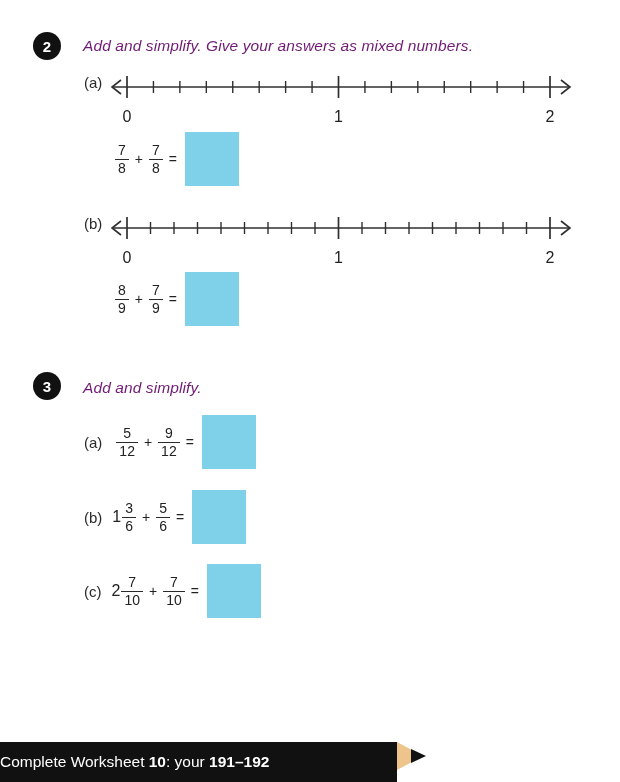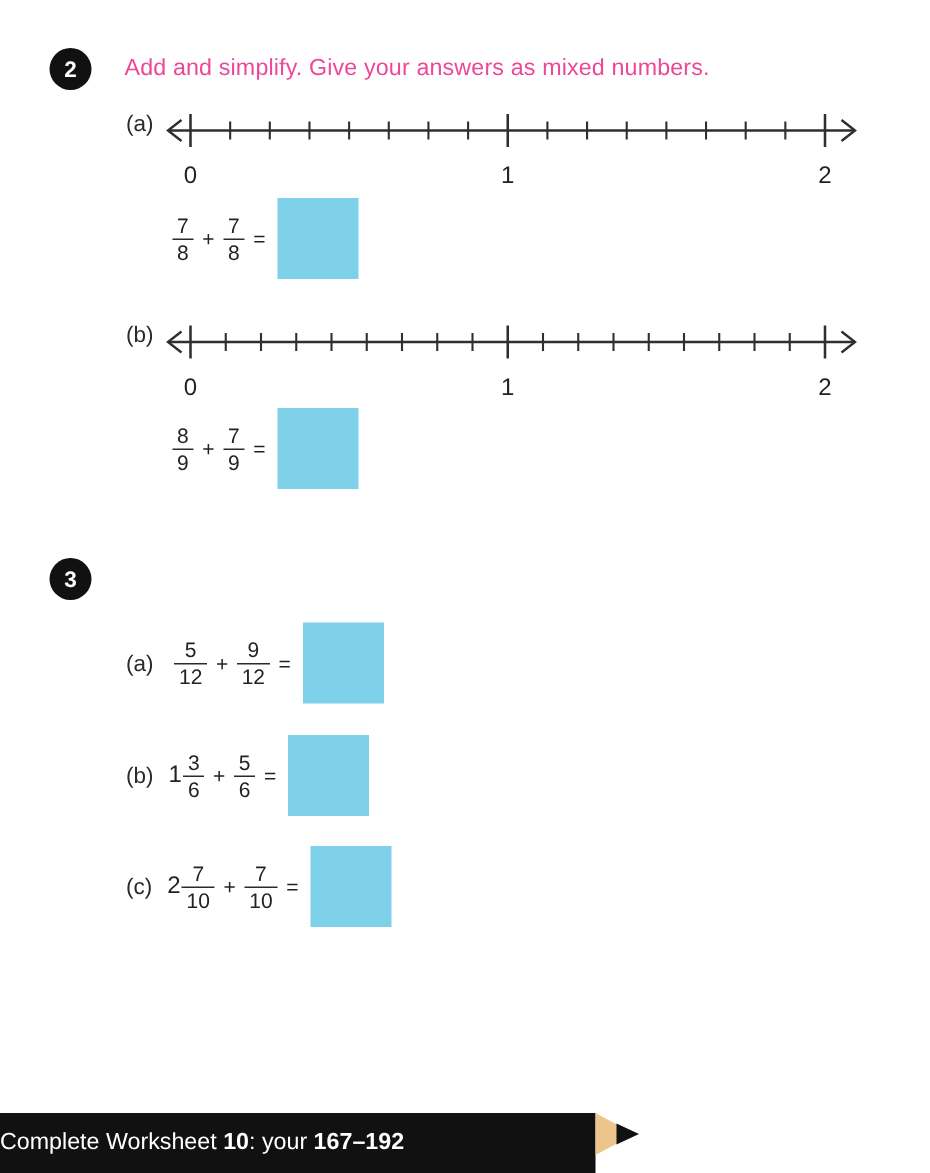"Add and simplify. Give your" .qprompt { color: #ec4899 -> #701a75; font-style: none -> italic }
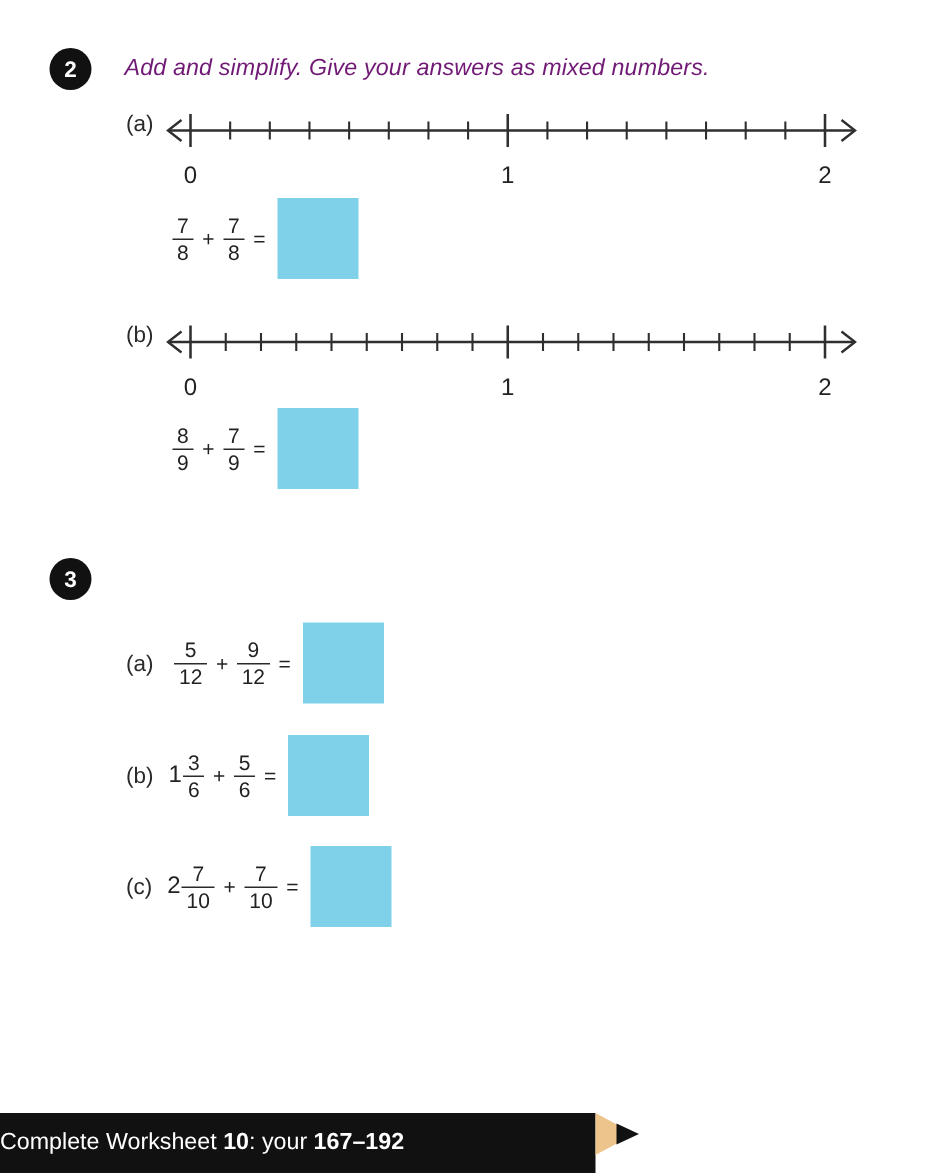"Add and simplify." div.qprompt { html: none -> <div>Add and simplify.</div> }
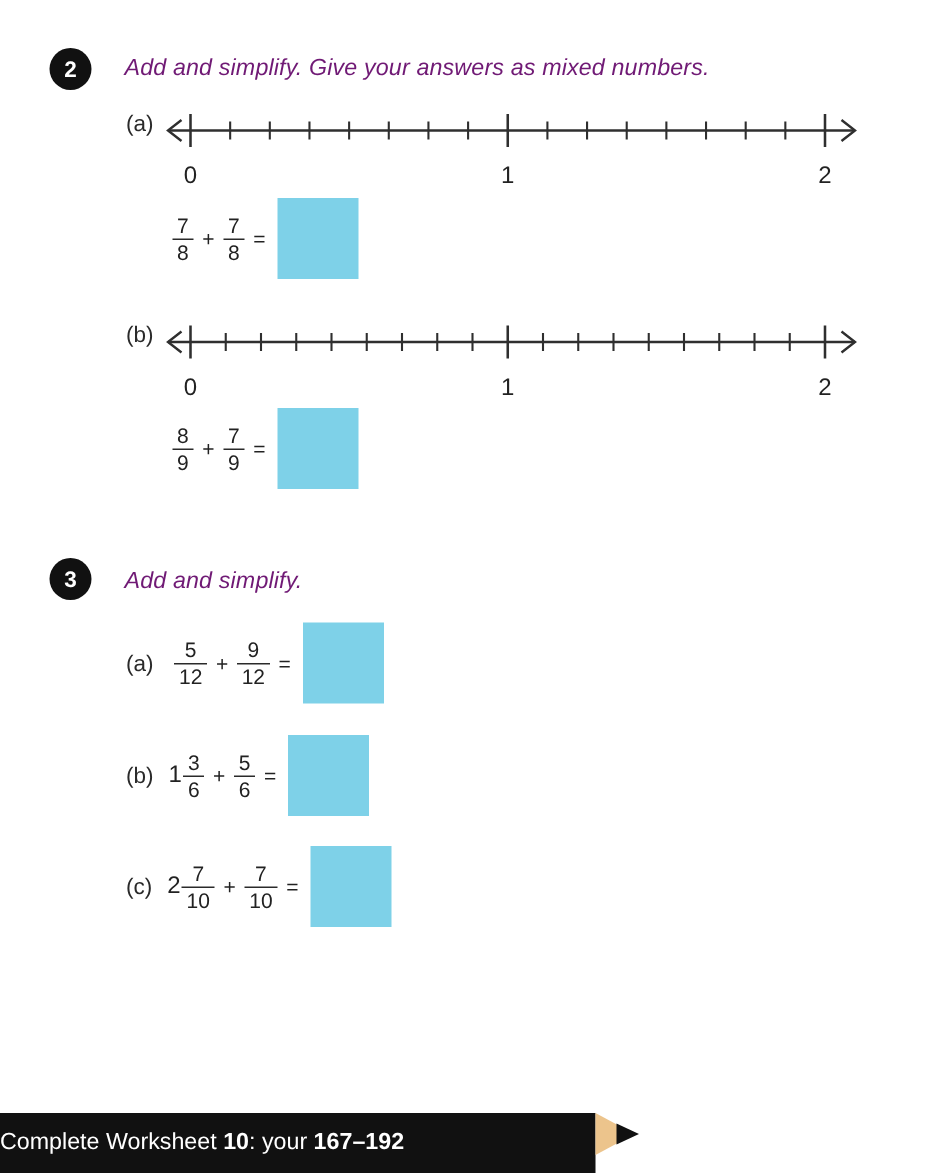"167–192" span.b { text: 167 -> 191 }
